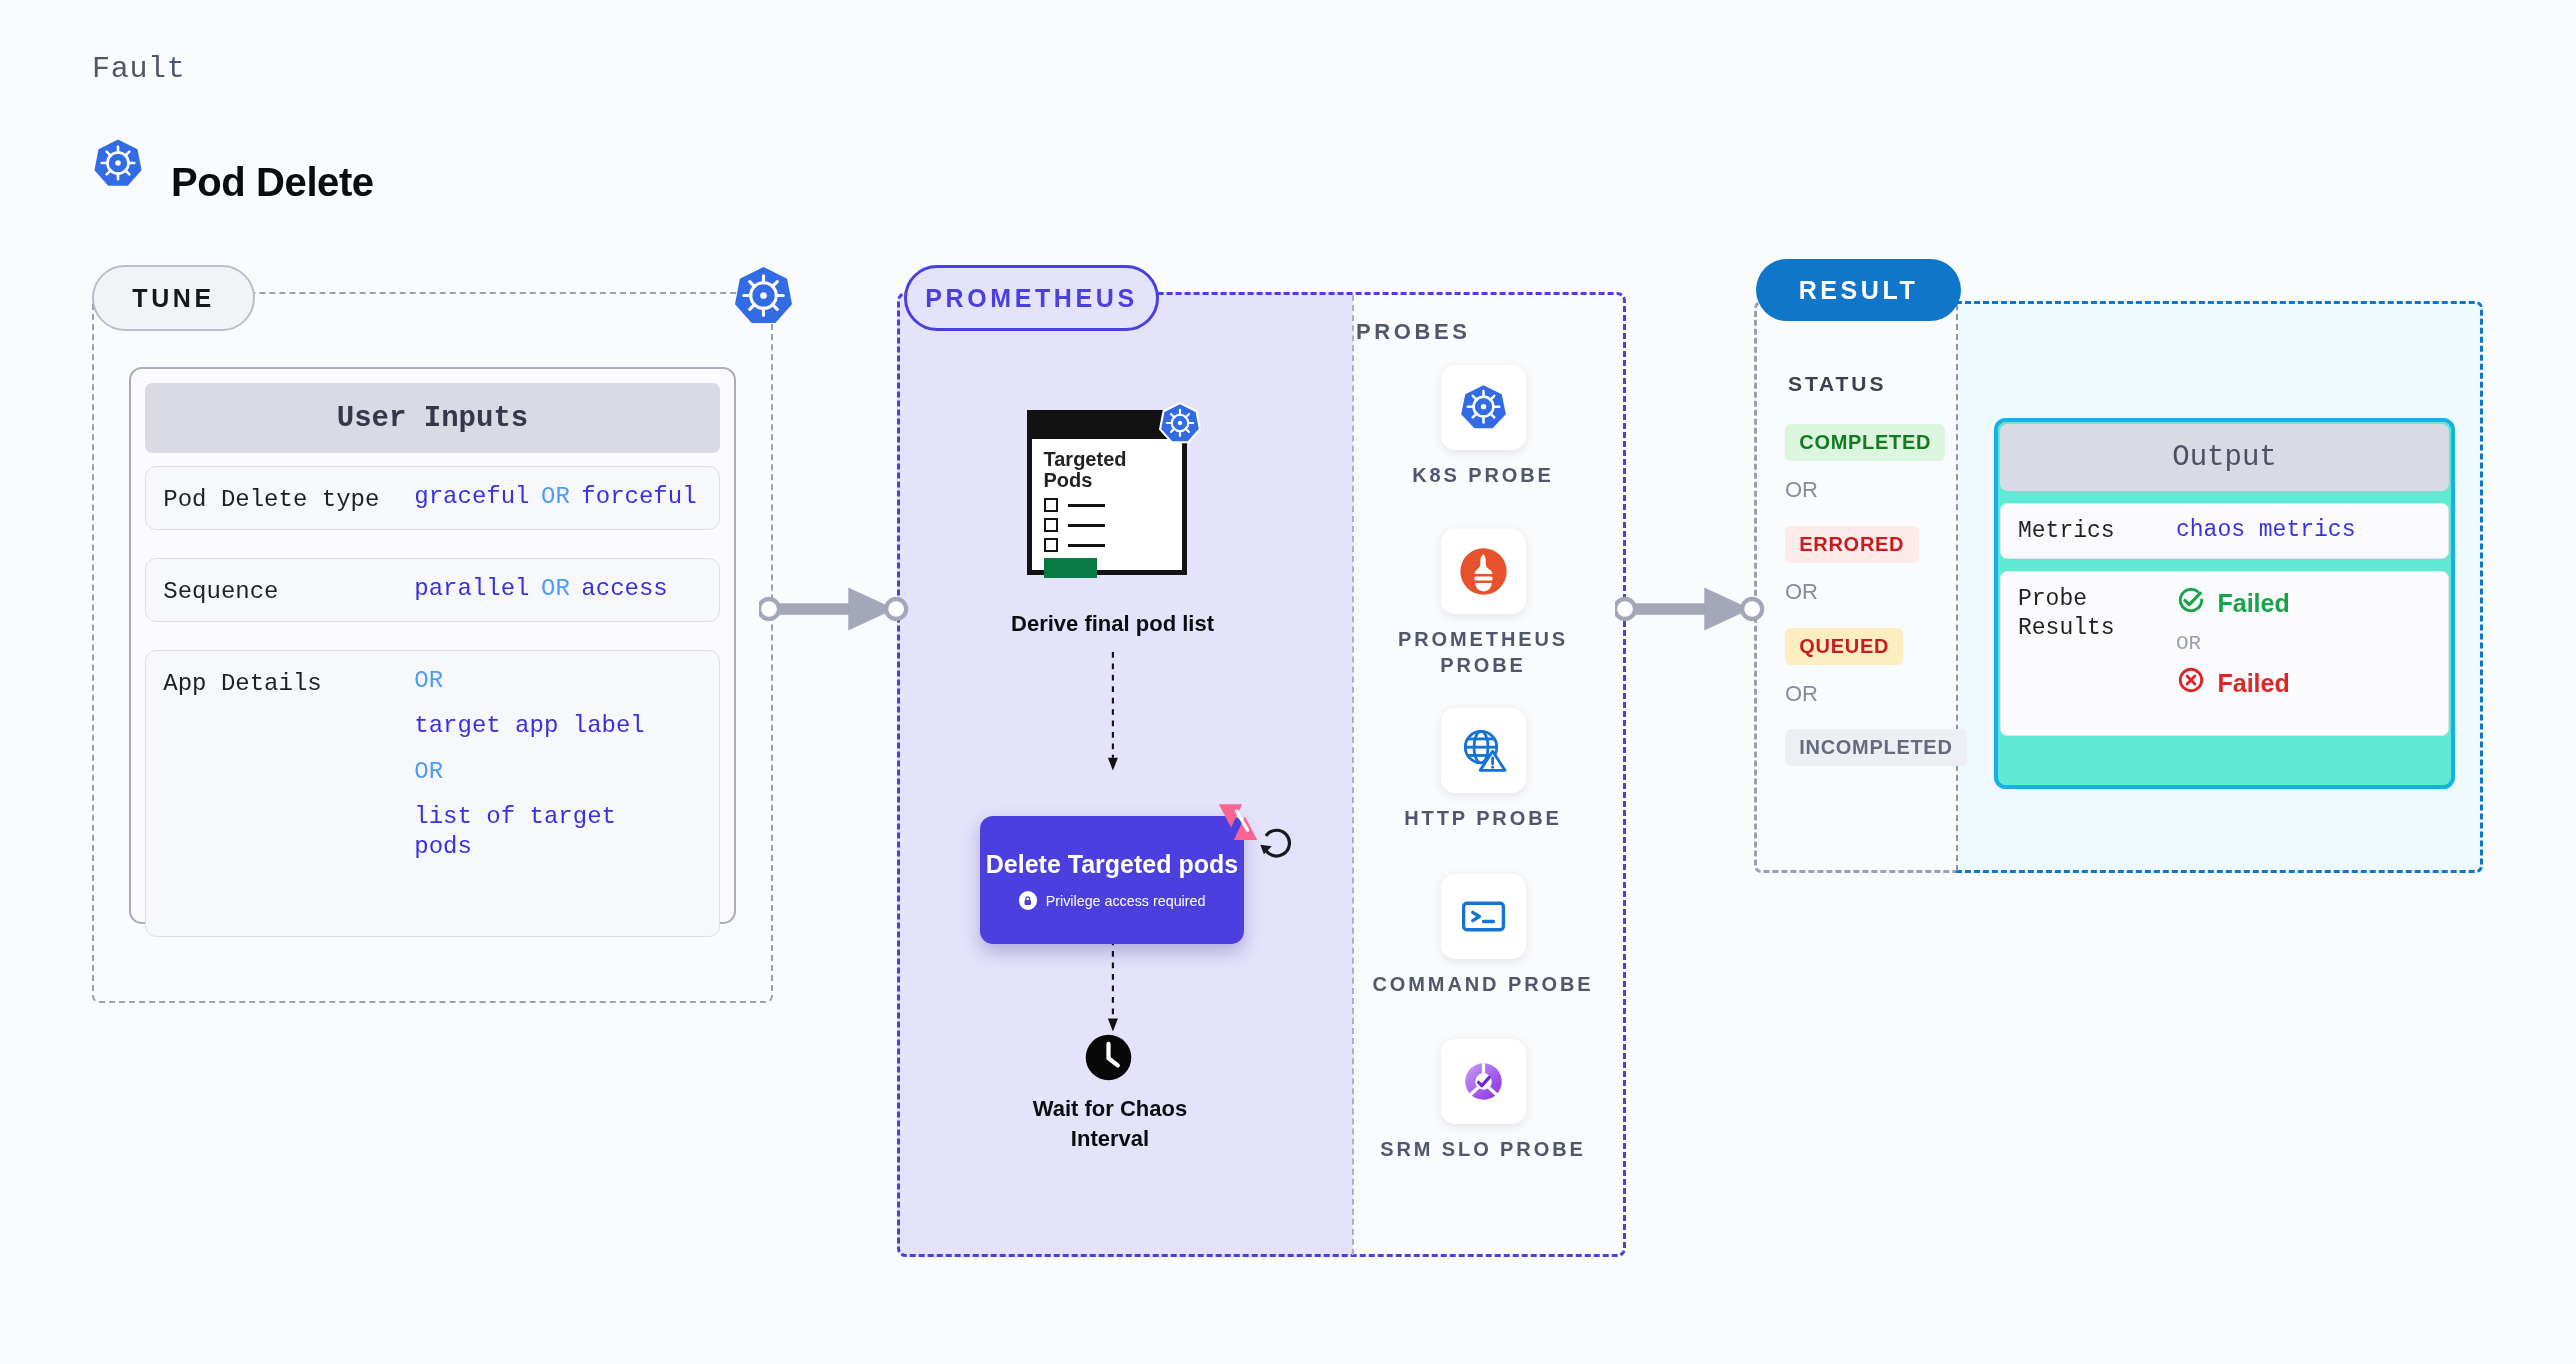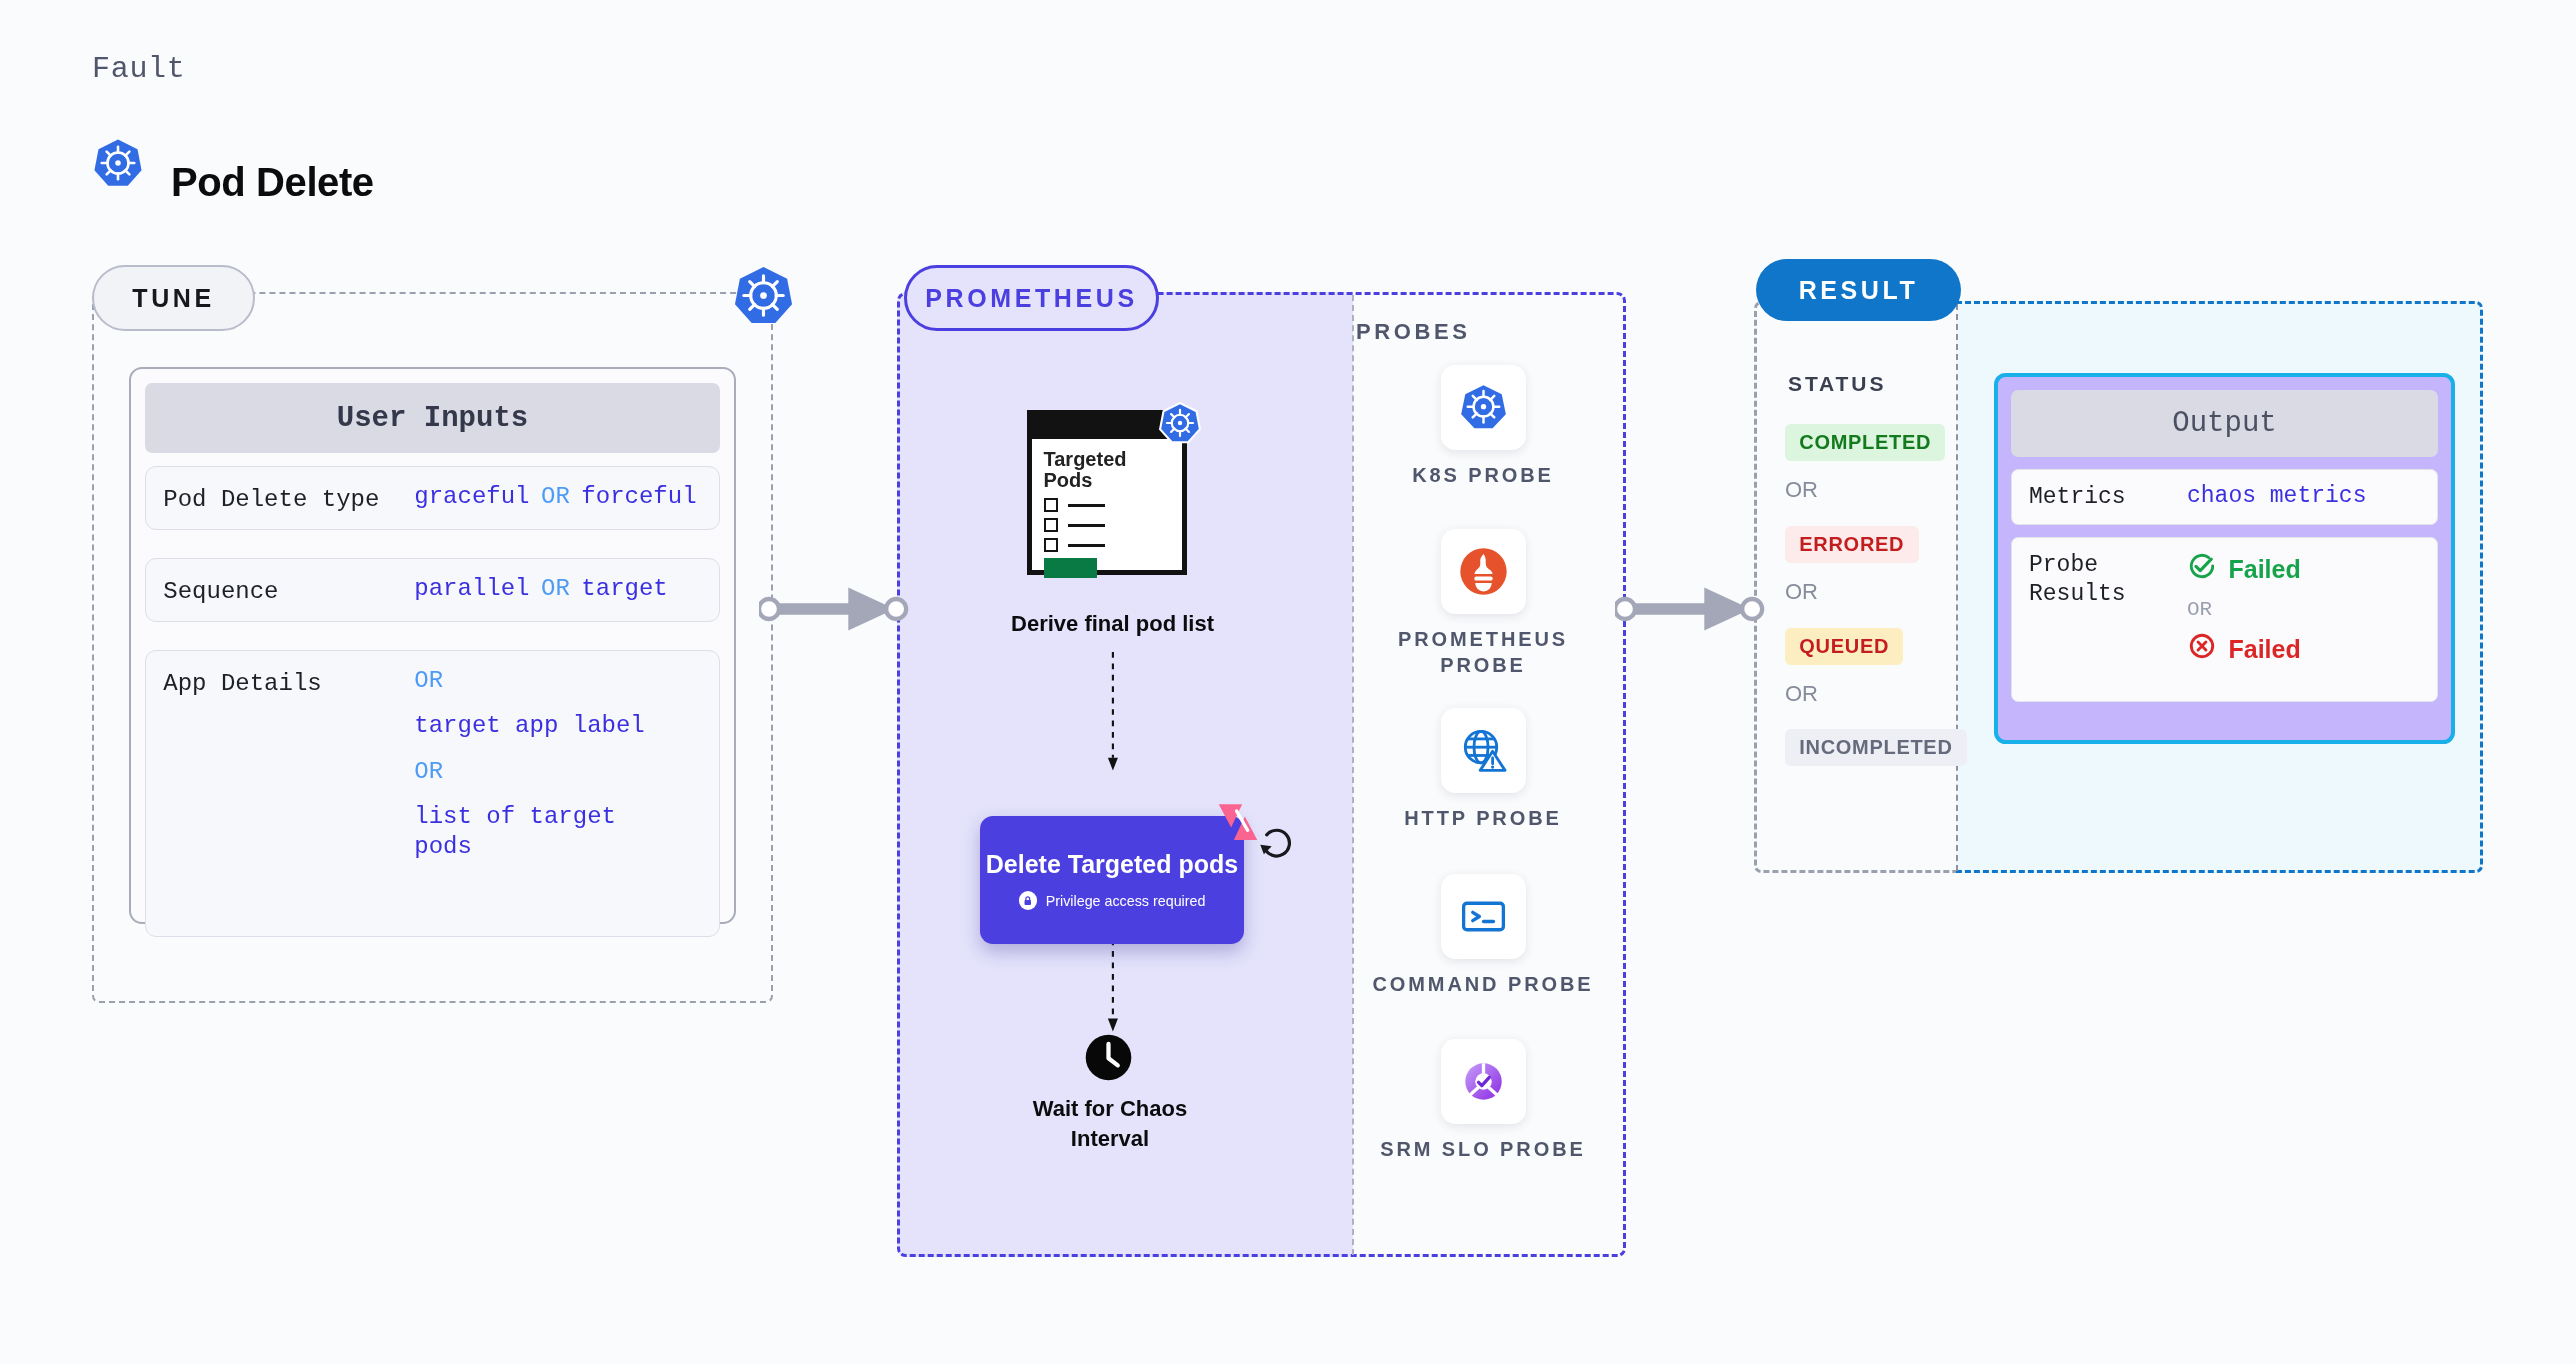"Output" .output-card { background: #c4b5fd -> #5eead4; padding: 13px -> 2px; top: 373px -> 418px }
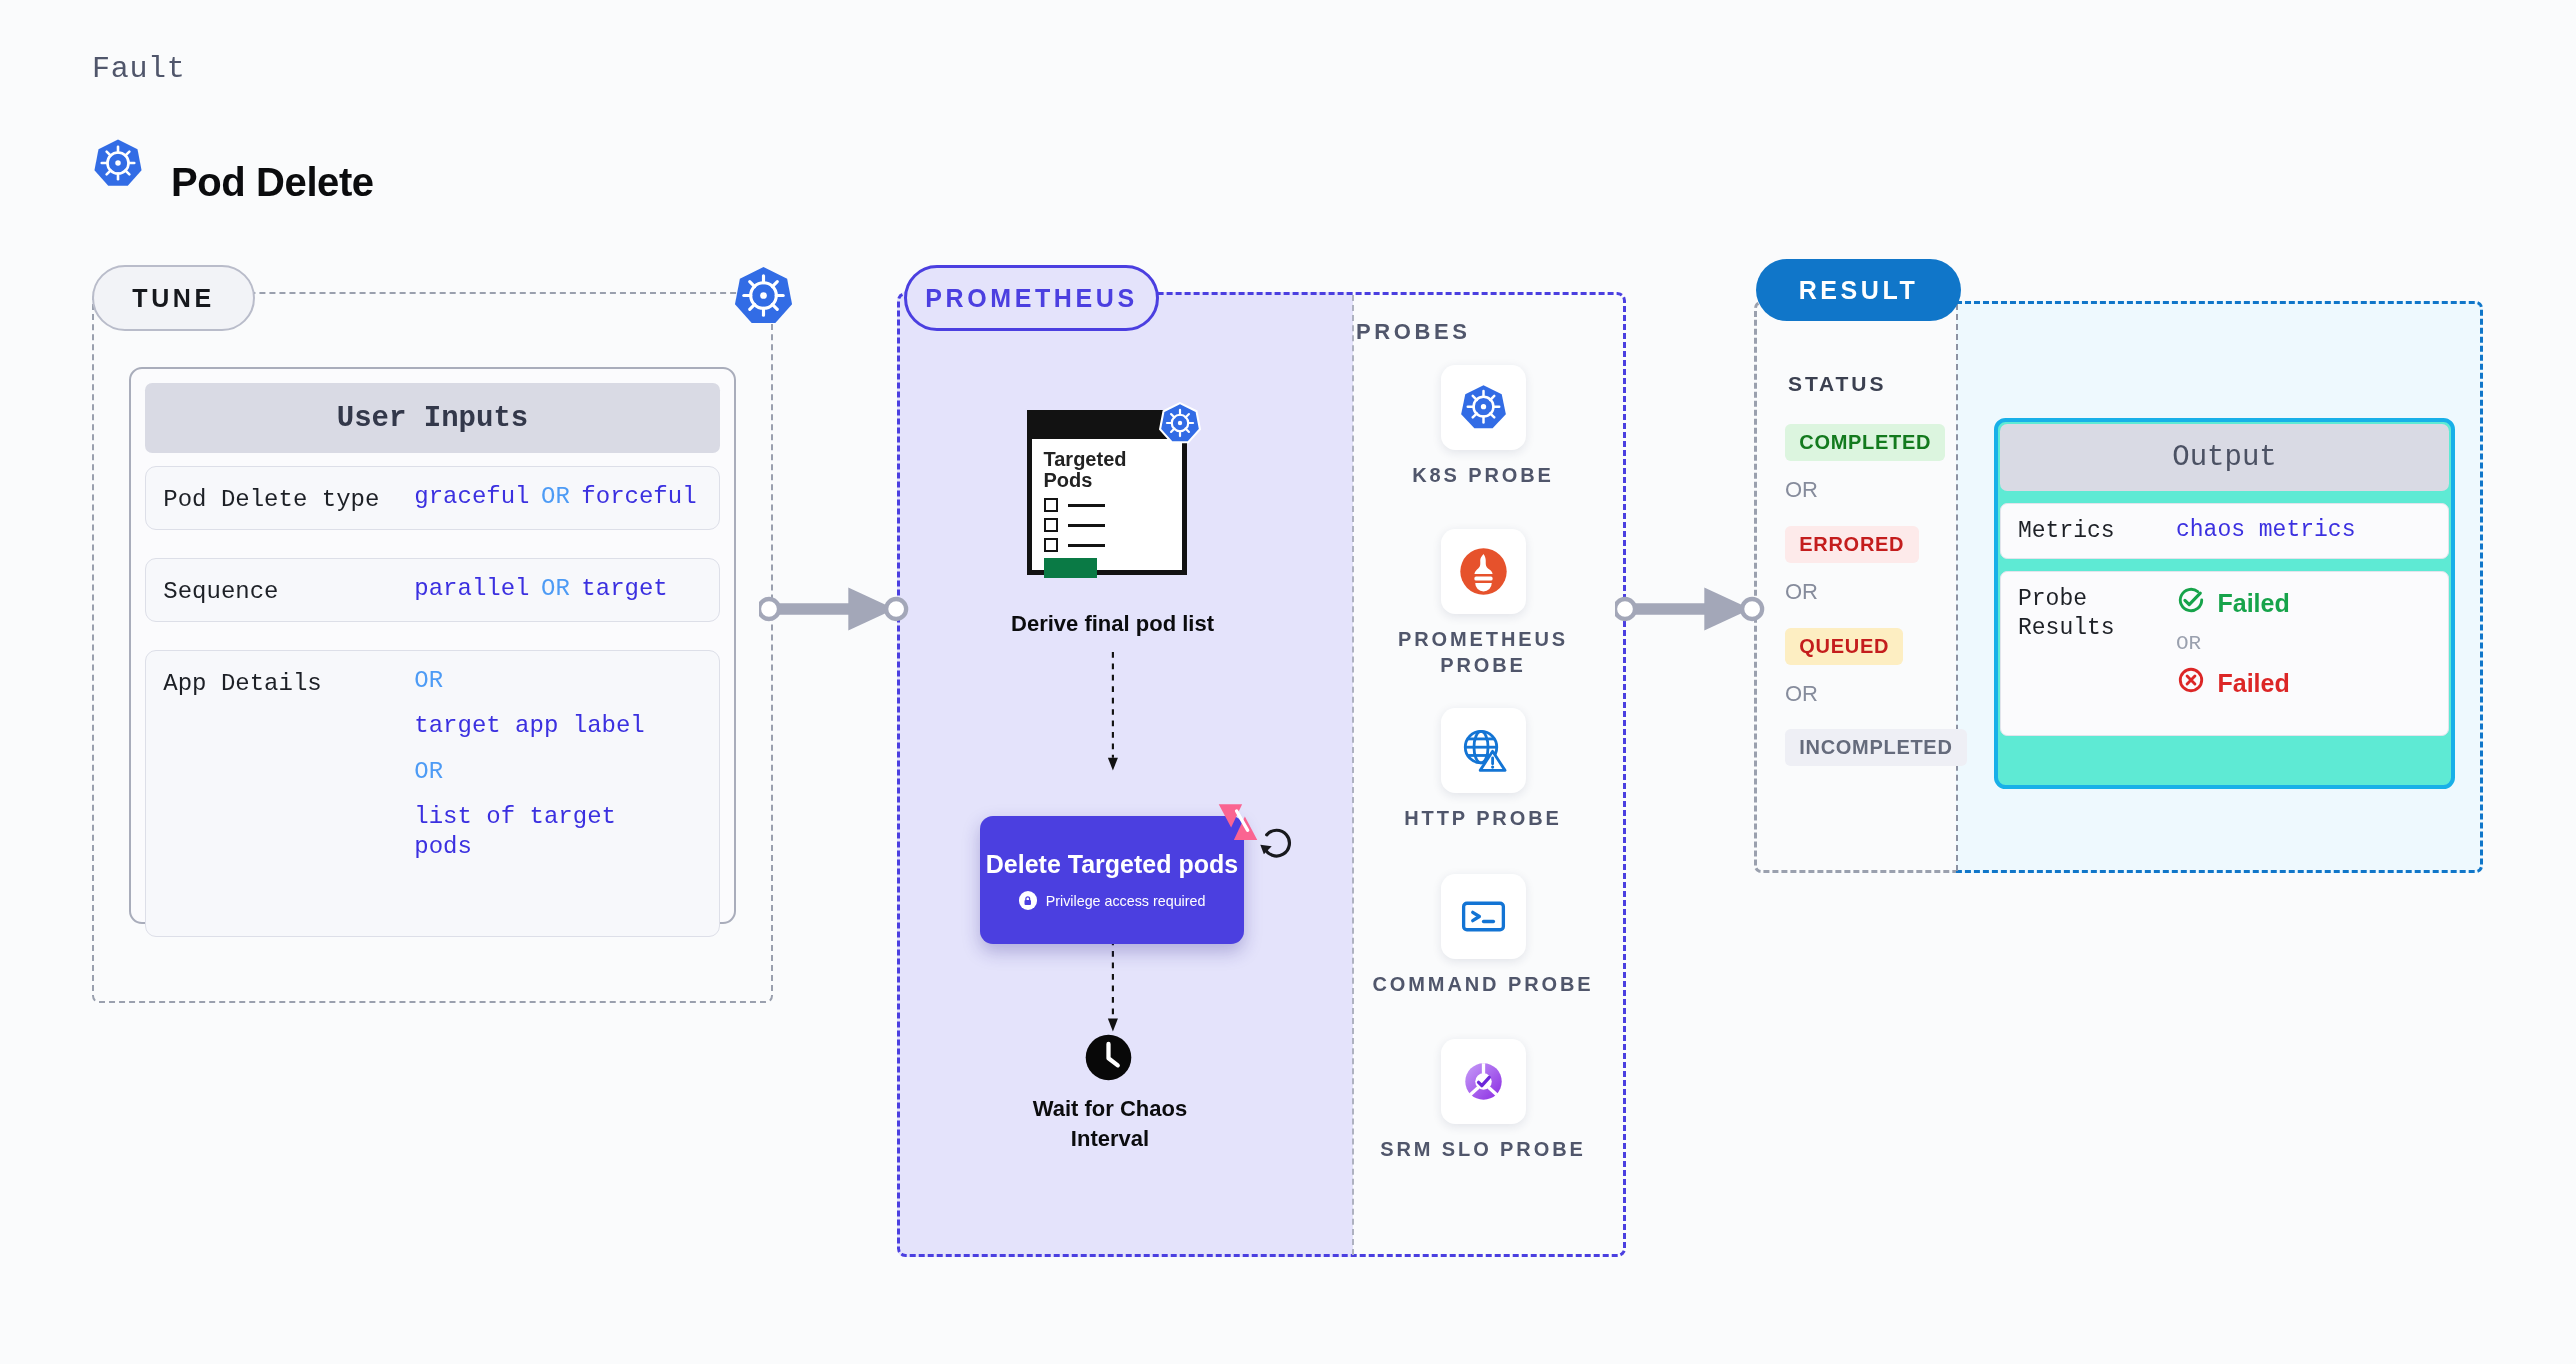"target" span.val { text: target -> access }
